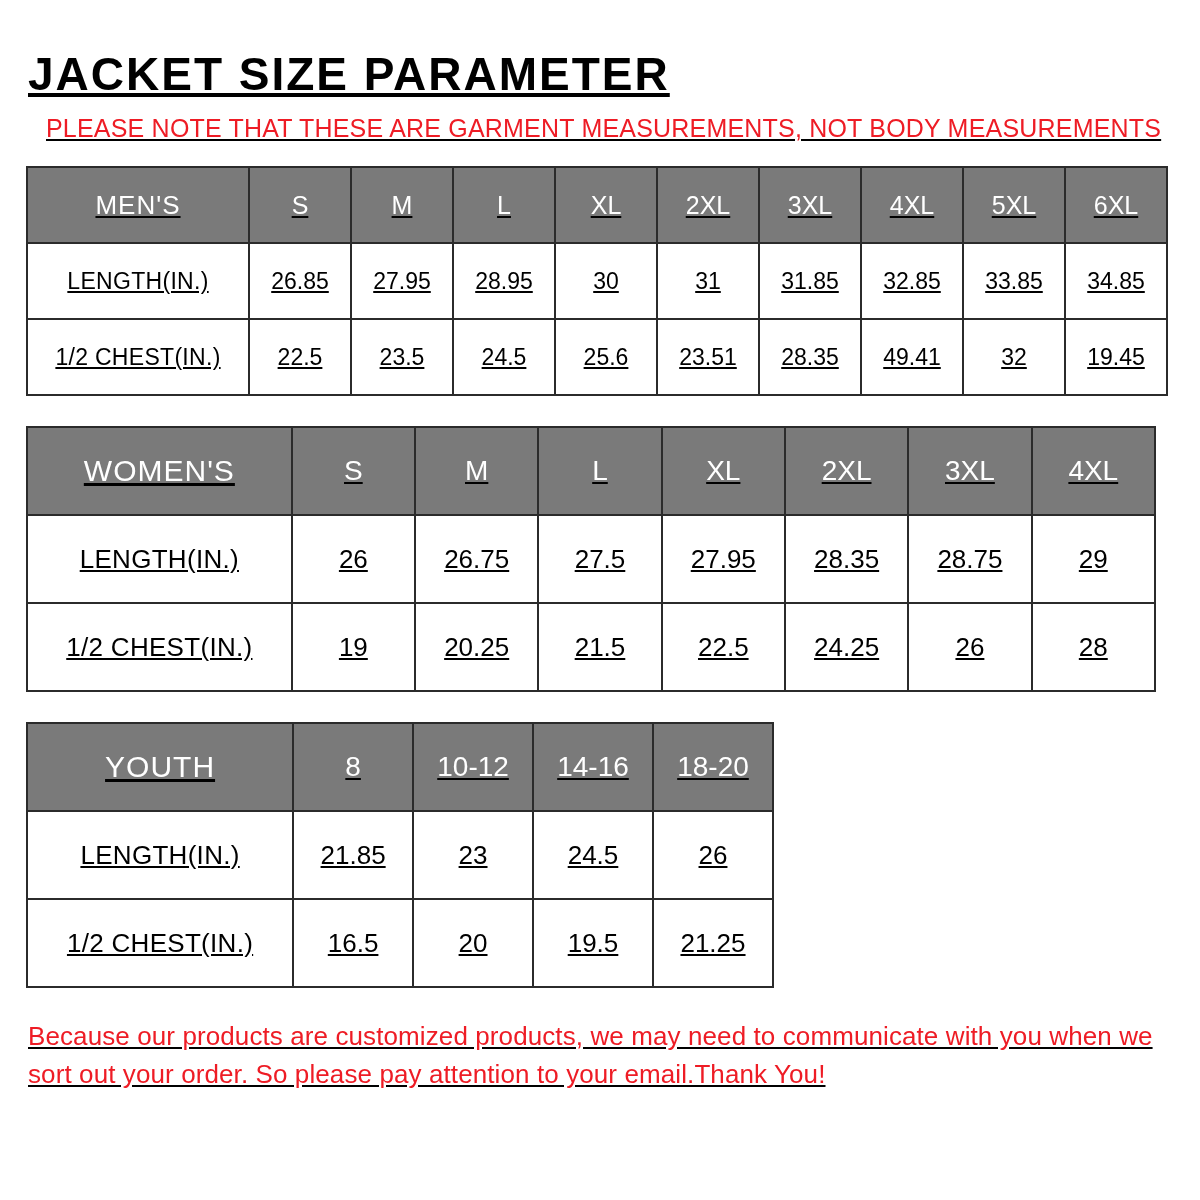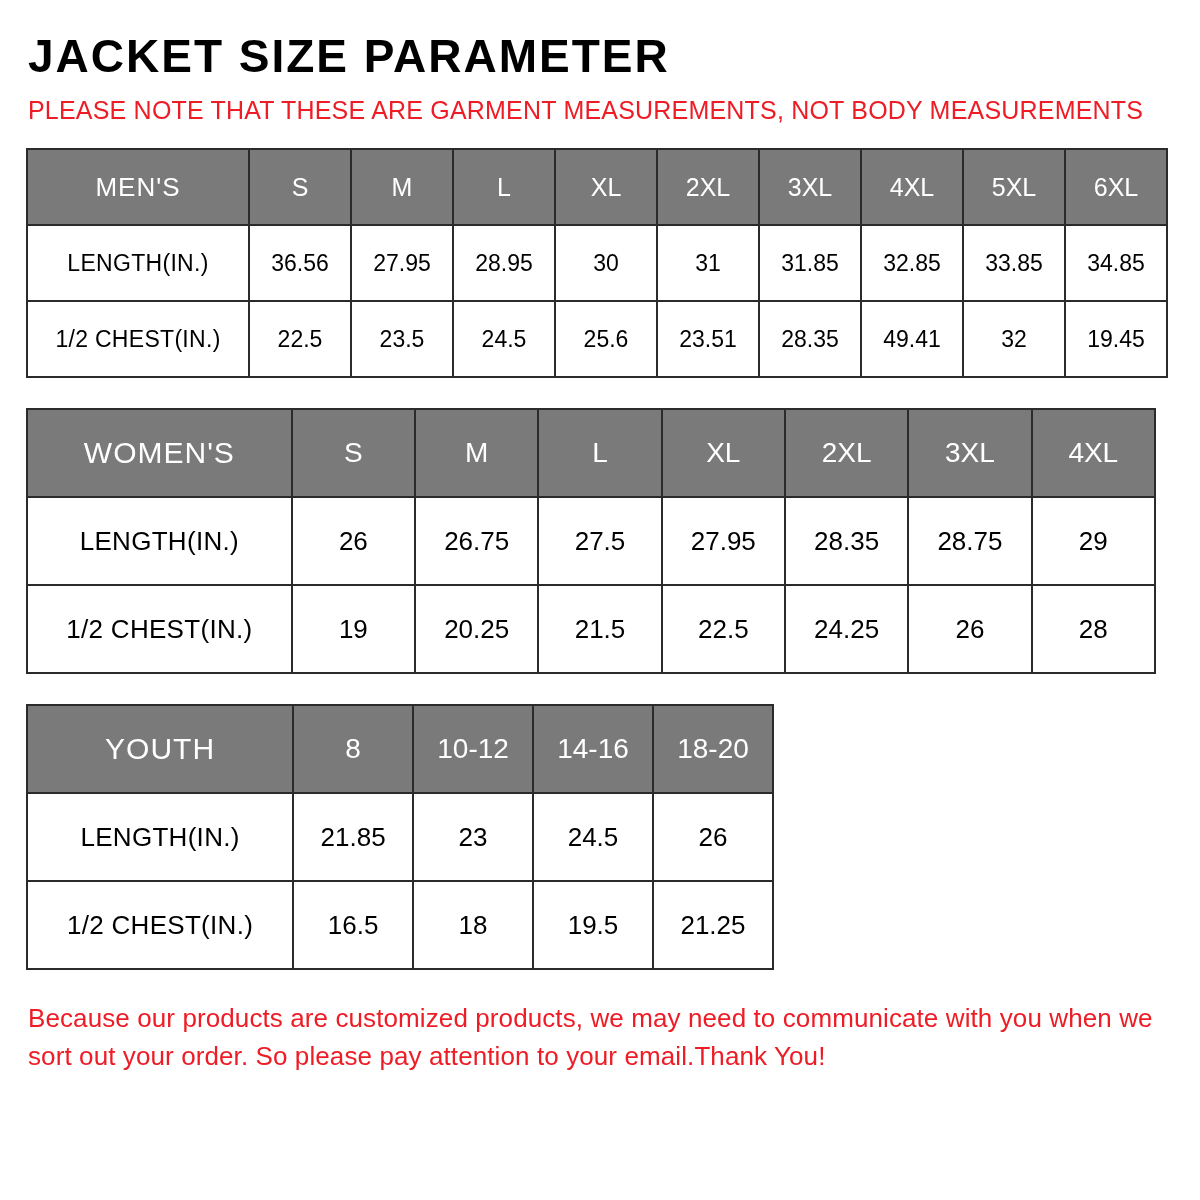"JACKET SIZE PARAMETER" .page { padding: 26px 26px 0 26px -> 44px 26px 0 26px; text-decoration: none -> underline }
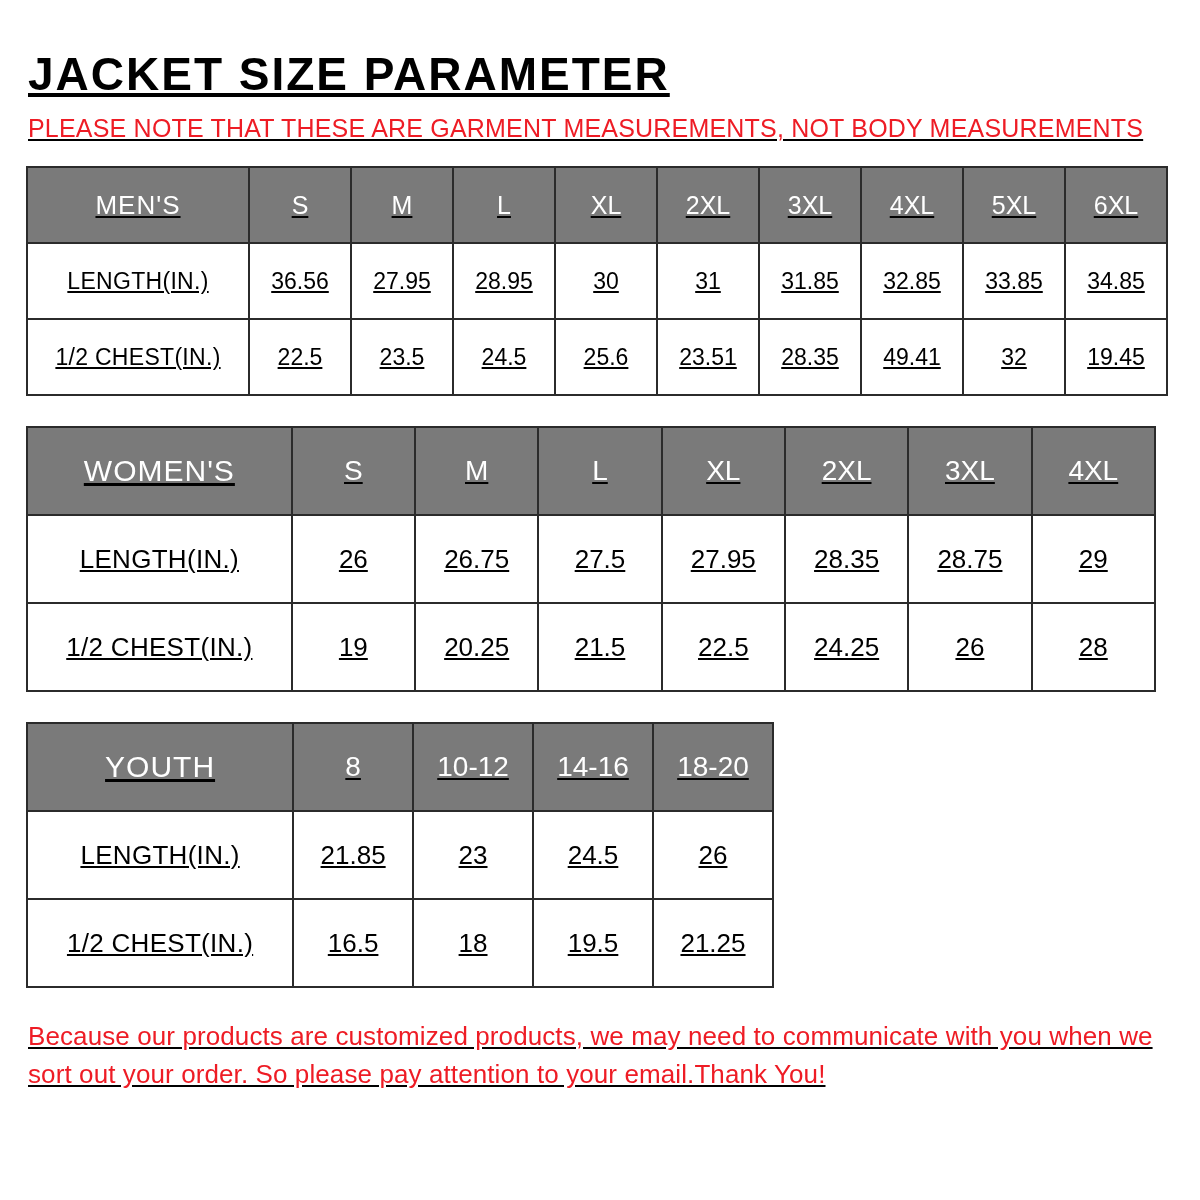"PLEASE NOTE THAT THESE ARE" .note { margin: 0 0 22px 2px -> 0 0 22px 20px }
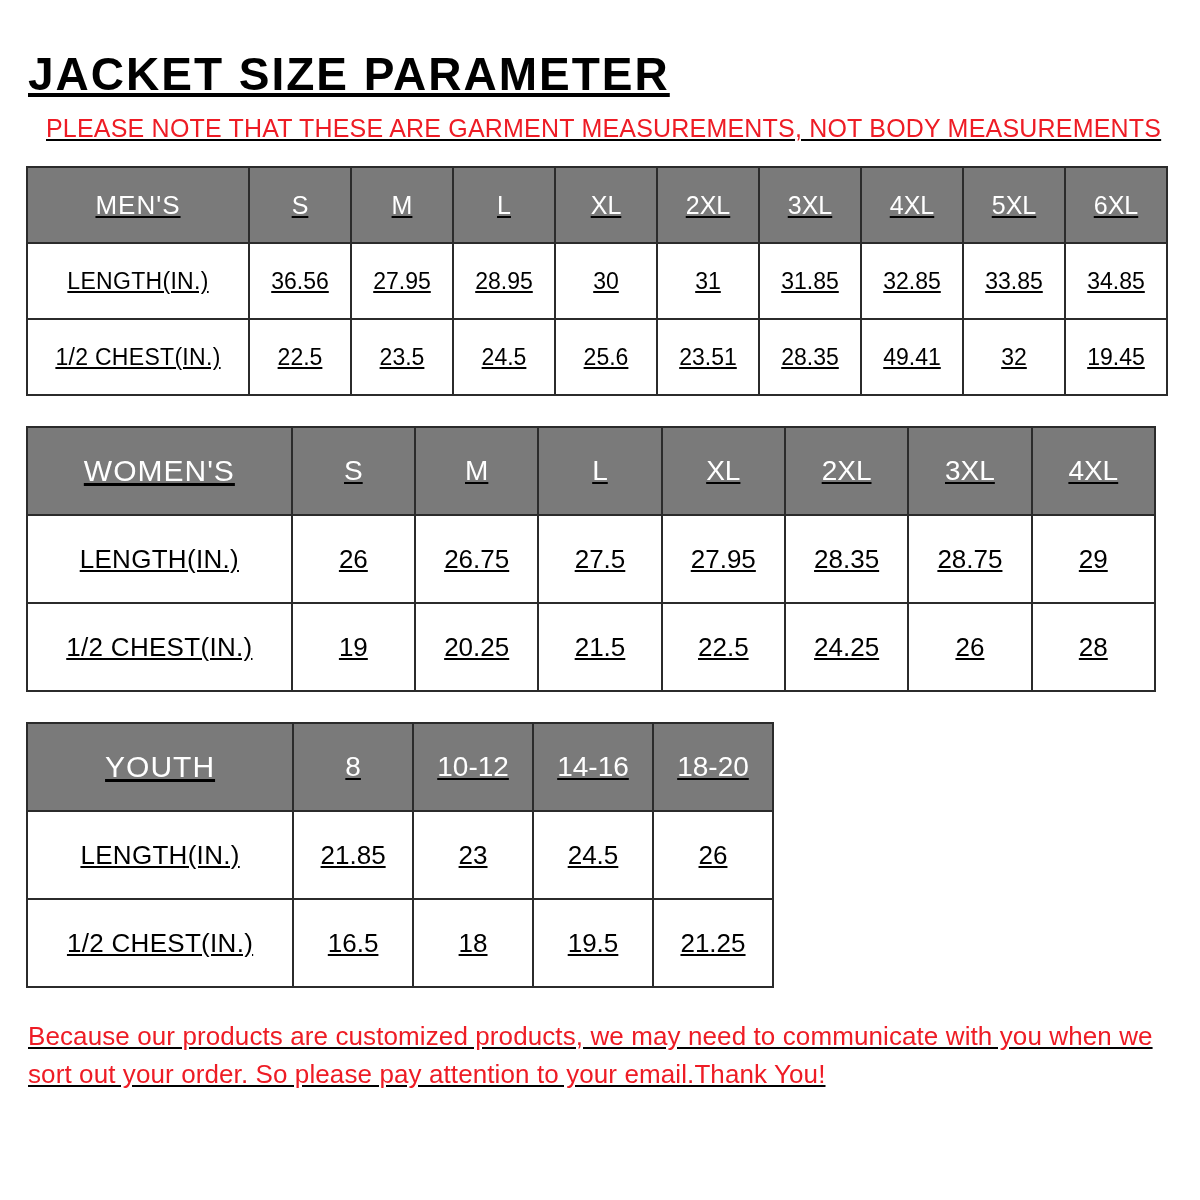"36.56" td { text: 36.56 -> 26.85 }
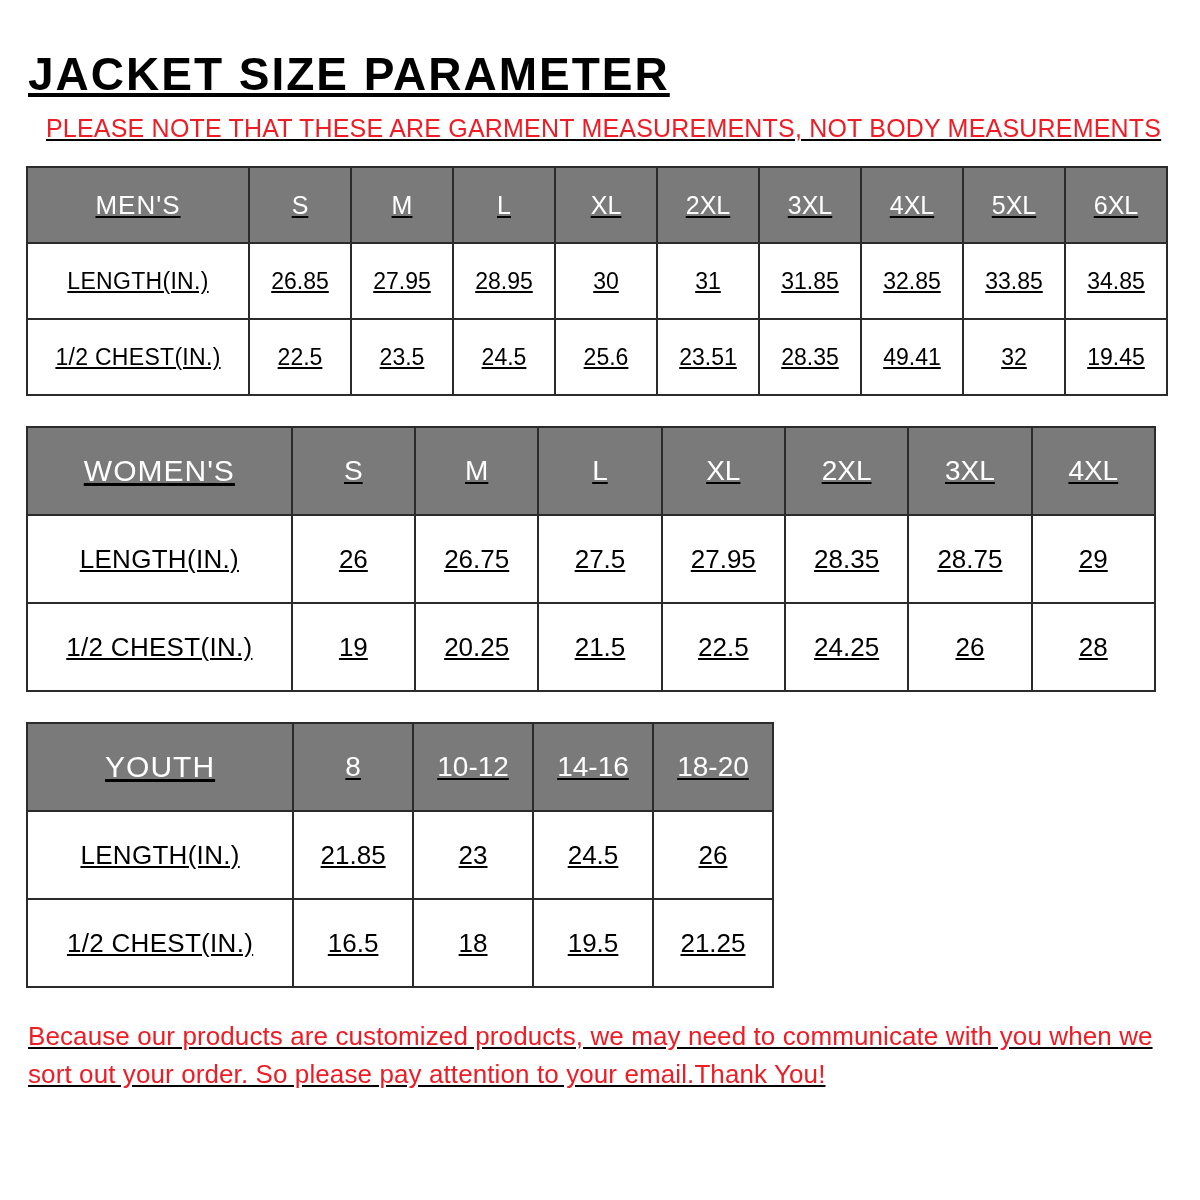"18" td { text: 18 -> 20 }
